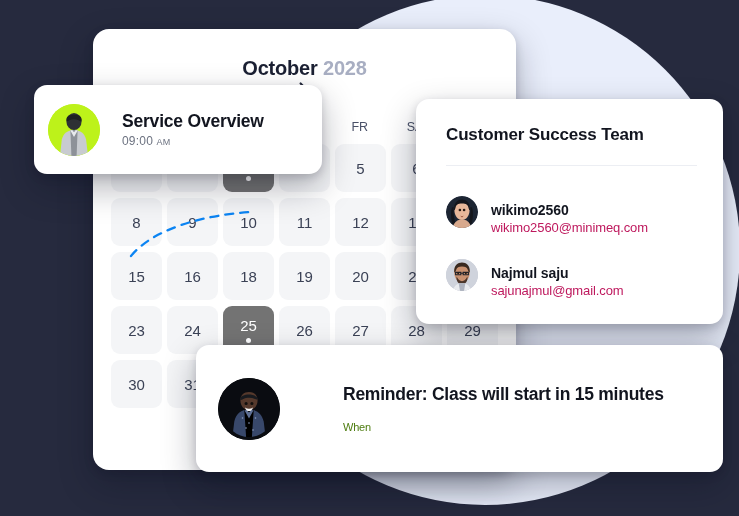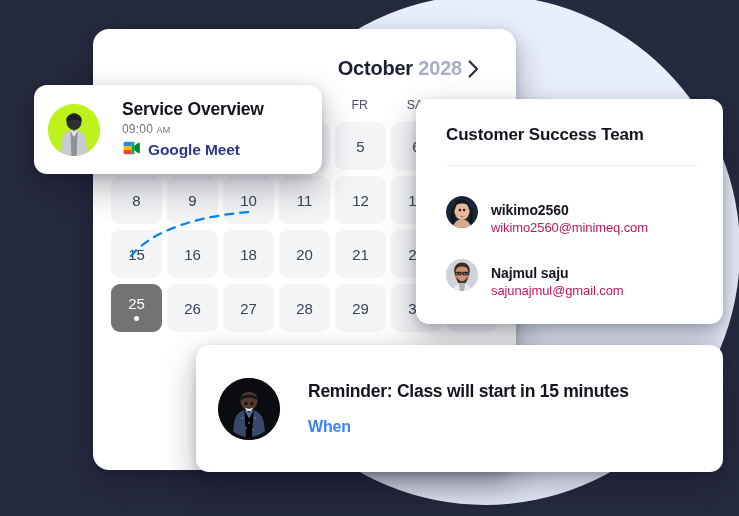"October 2028" #calendar-header { flex-direction: none -> column }
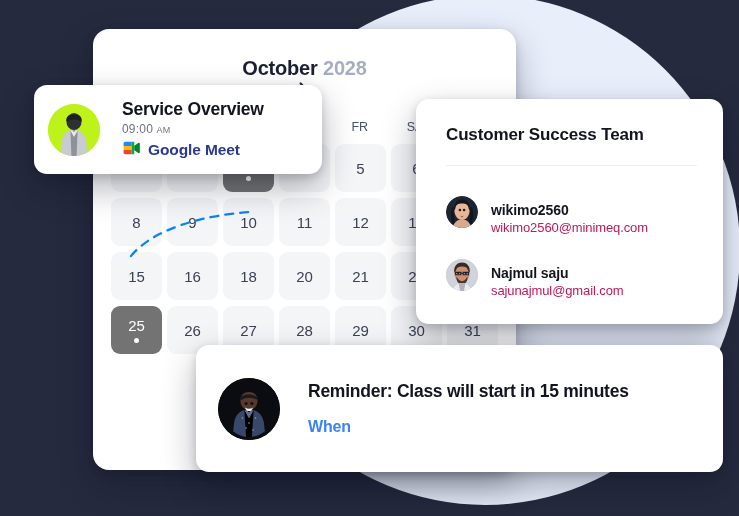"Google Meet" div { html: <div> <span> <svg> <path></path> <path></path> <path></path> <path></path> <path></path> </svg> </span> <span>Google Meet</span> </div> -> none }
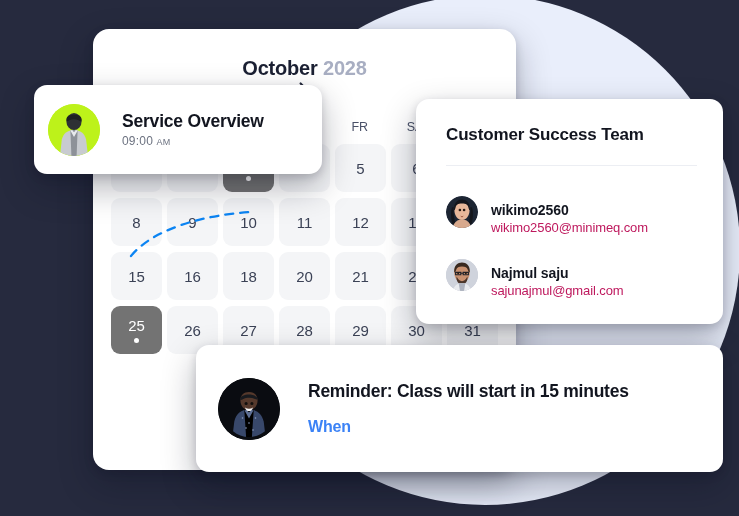"19" div.day { html: none -> <div> <span>19</span> </div> }
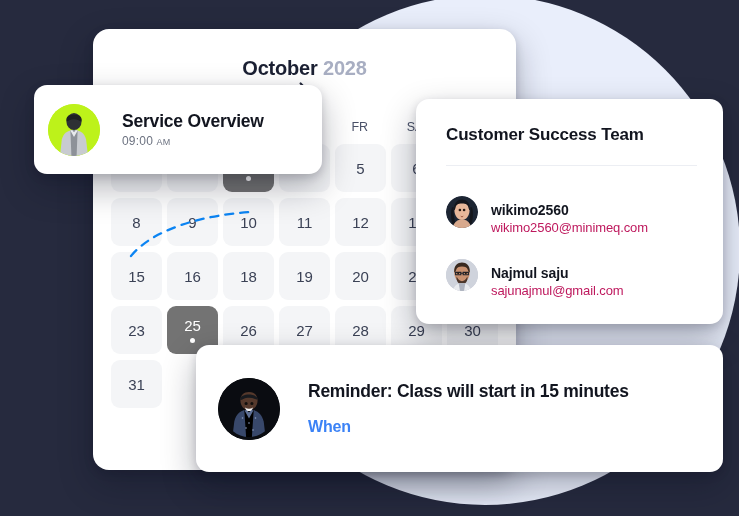"24" div.day { html: none -> <div> <span>24</span> </div> }
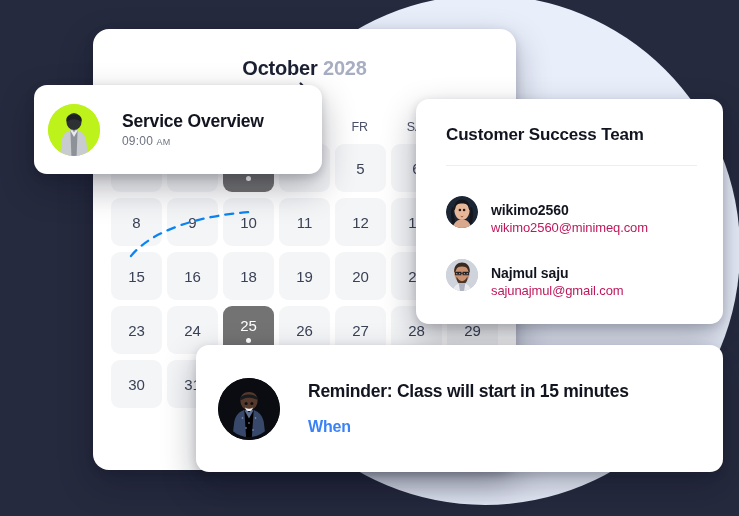"Reminder: Class will start in" #reminder-card { gap: none -> 35px }
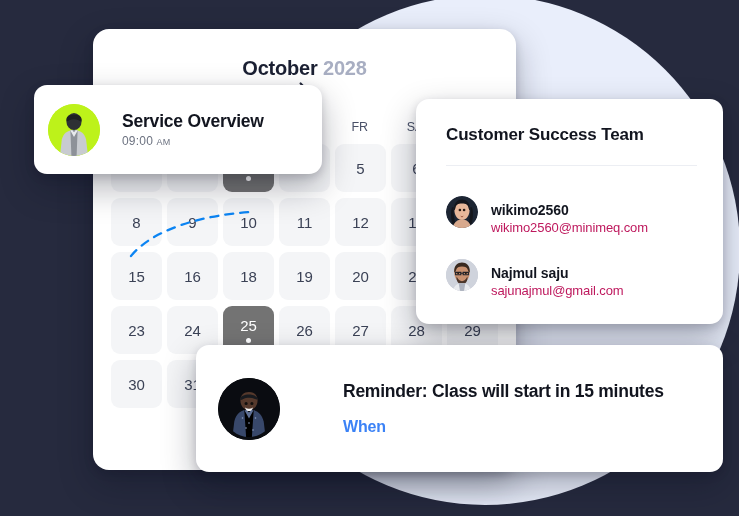"When" #reminder-when-label { color: #3b82f6 -> #4d7c0f; font-size: 16px -> 11px; font-weight: bold -> normal }
